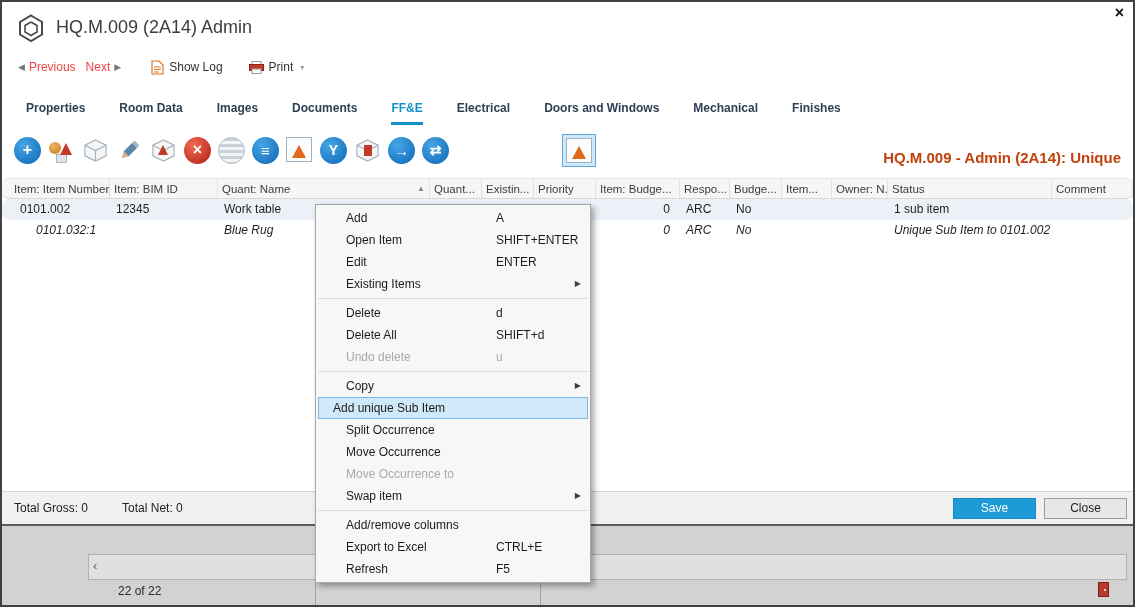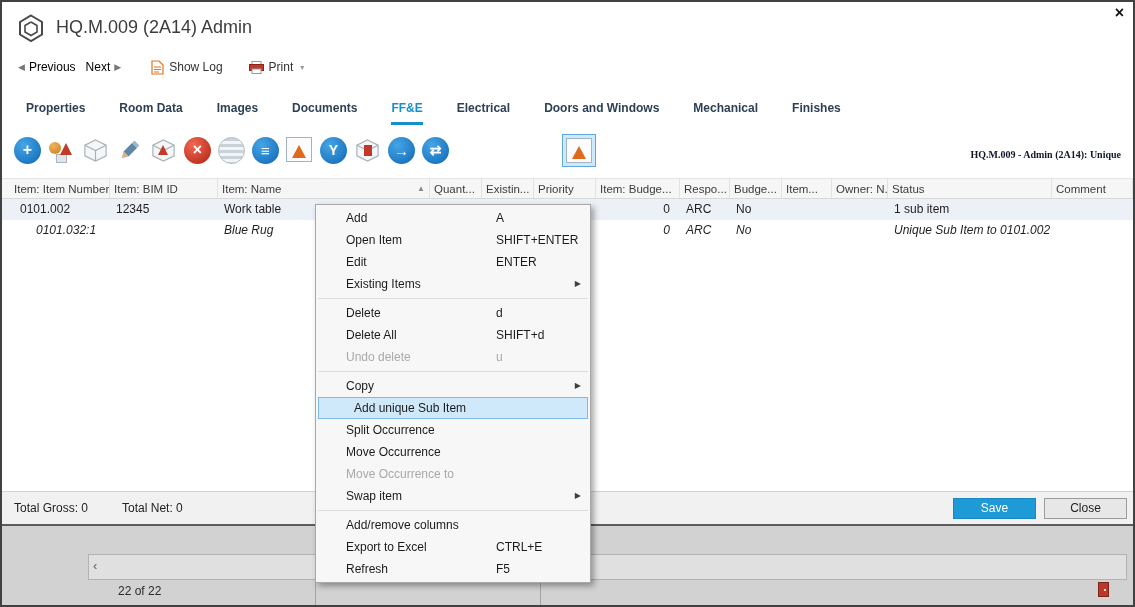"Previous" .nav-link { color: #000000 -> #ef4444 }
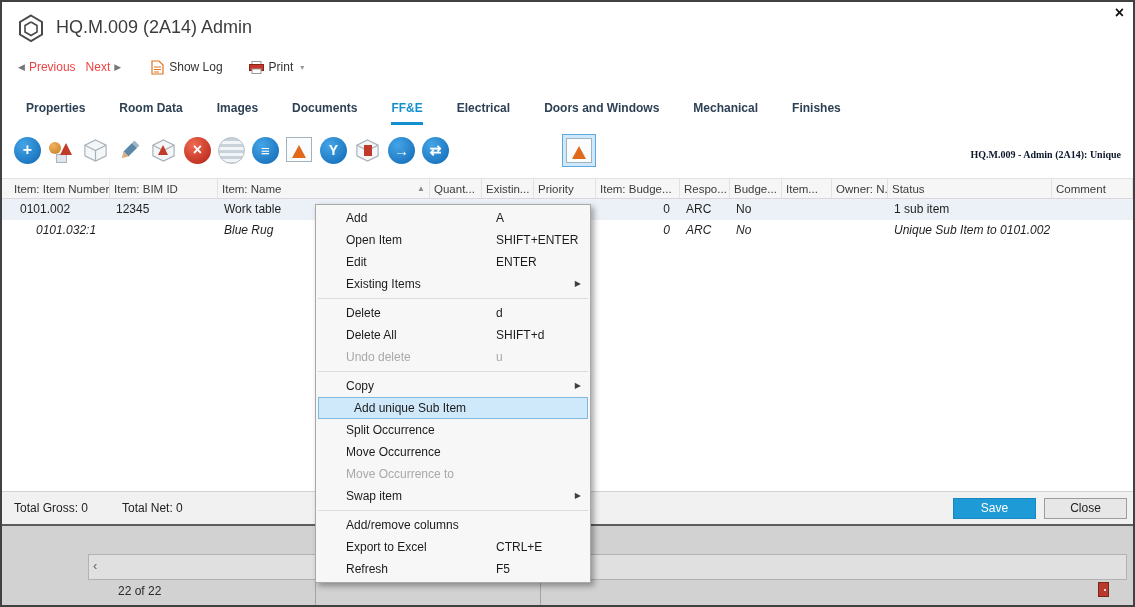"HQ.M.009 - Admin (2A14): Unique" .ctx-label { color: #0f172a -> #c2410c; font-family: Liberation Serif, serif -> none; font-size: 10px -> 15px }
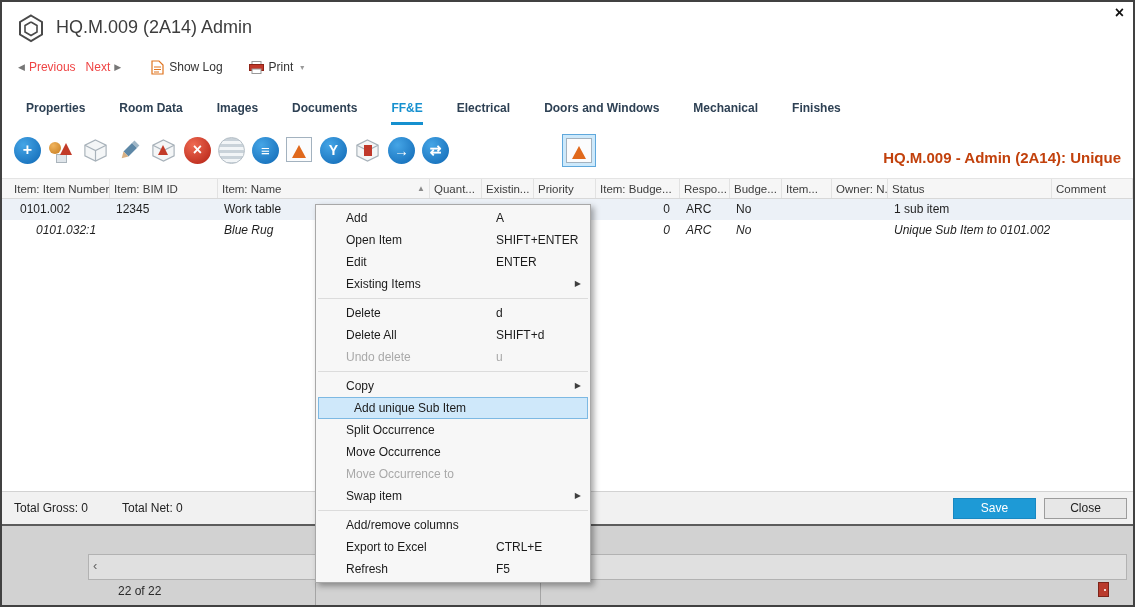"Item: Item Number" .grid { border-radius: none -> 7px }
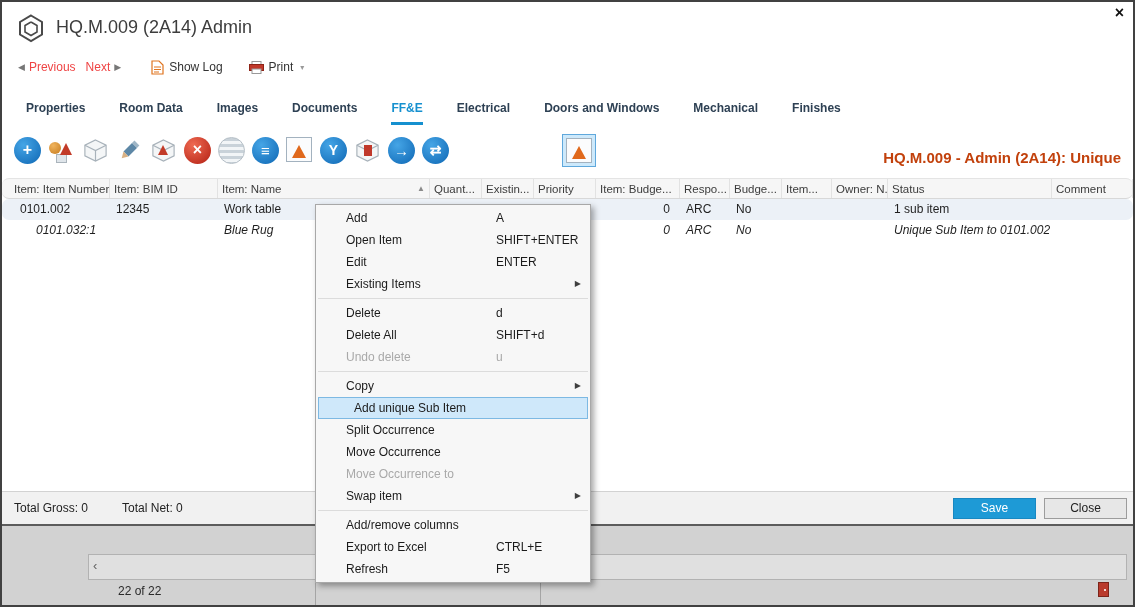"Item: Name" span { text: Item -> Quant }
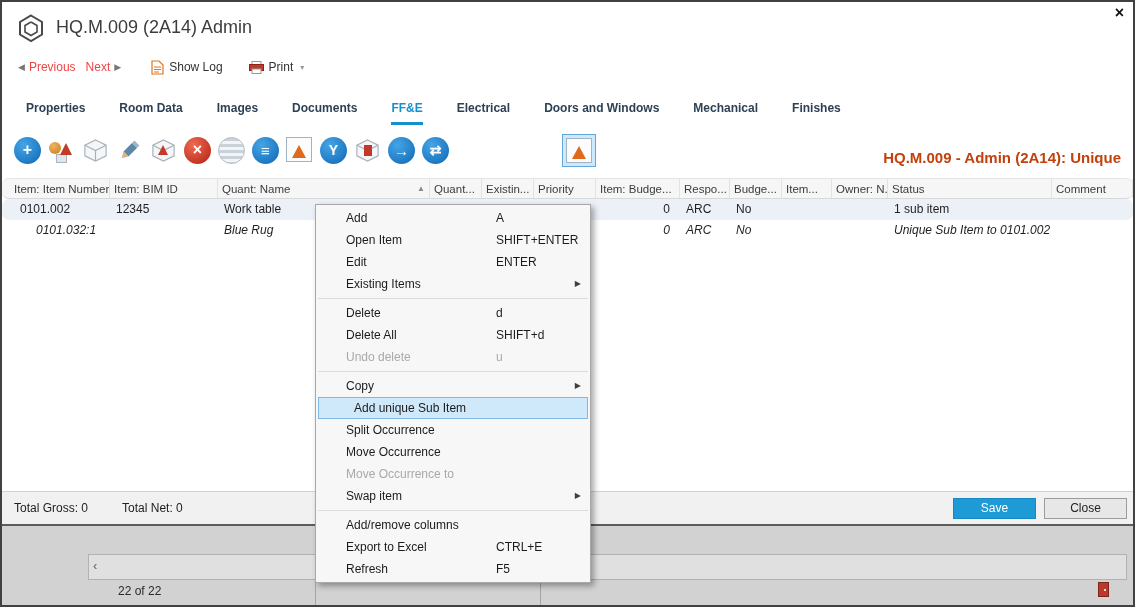"Add unique Sub Item" .mi.hl { padding-left: 36px -> 15px }
